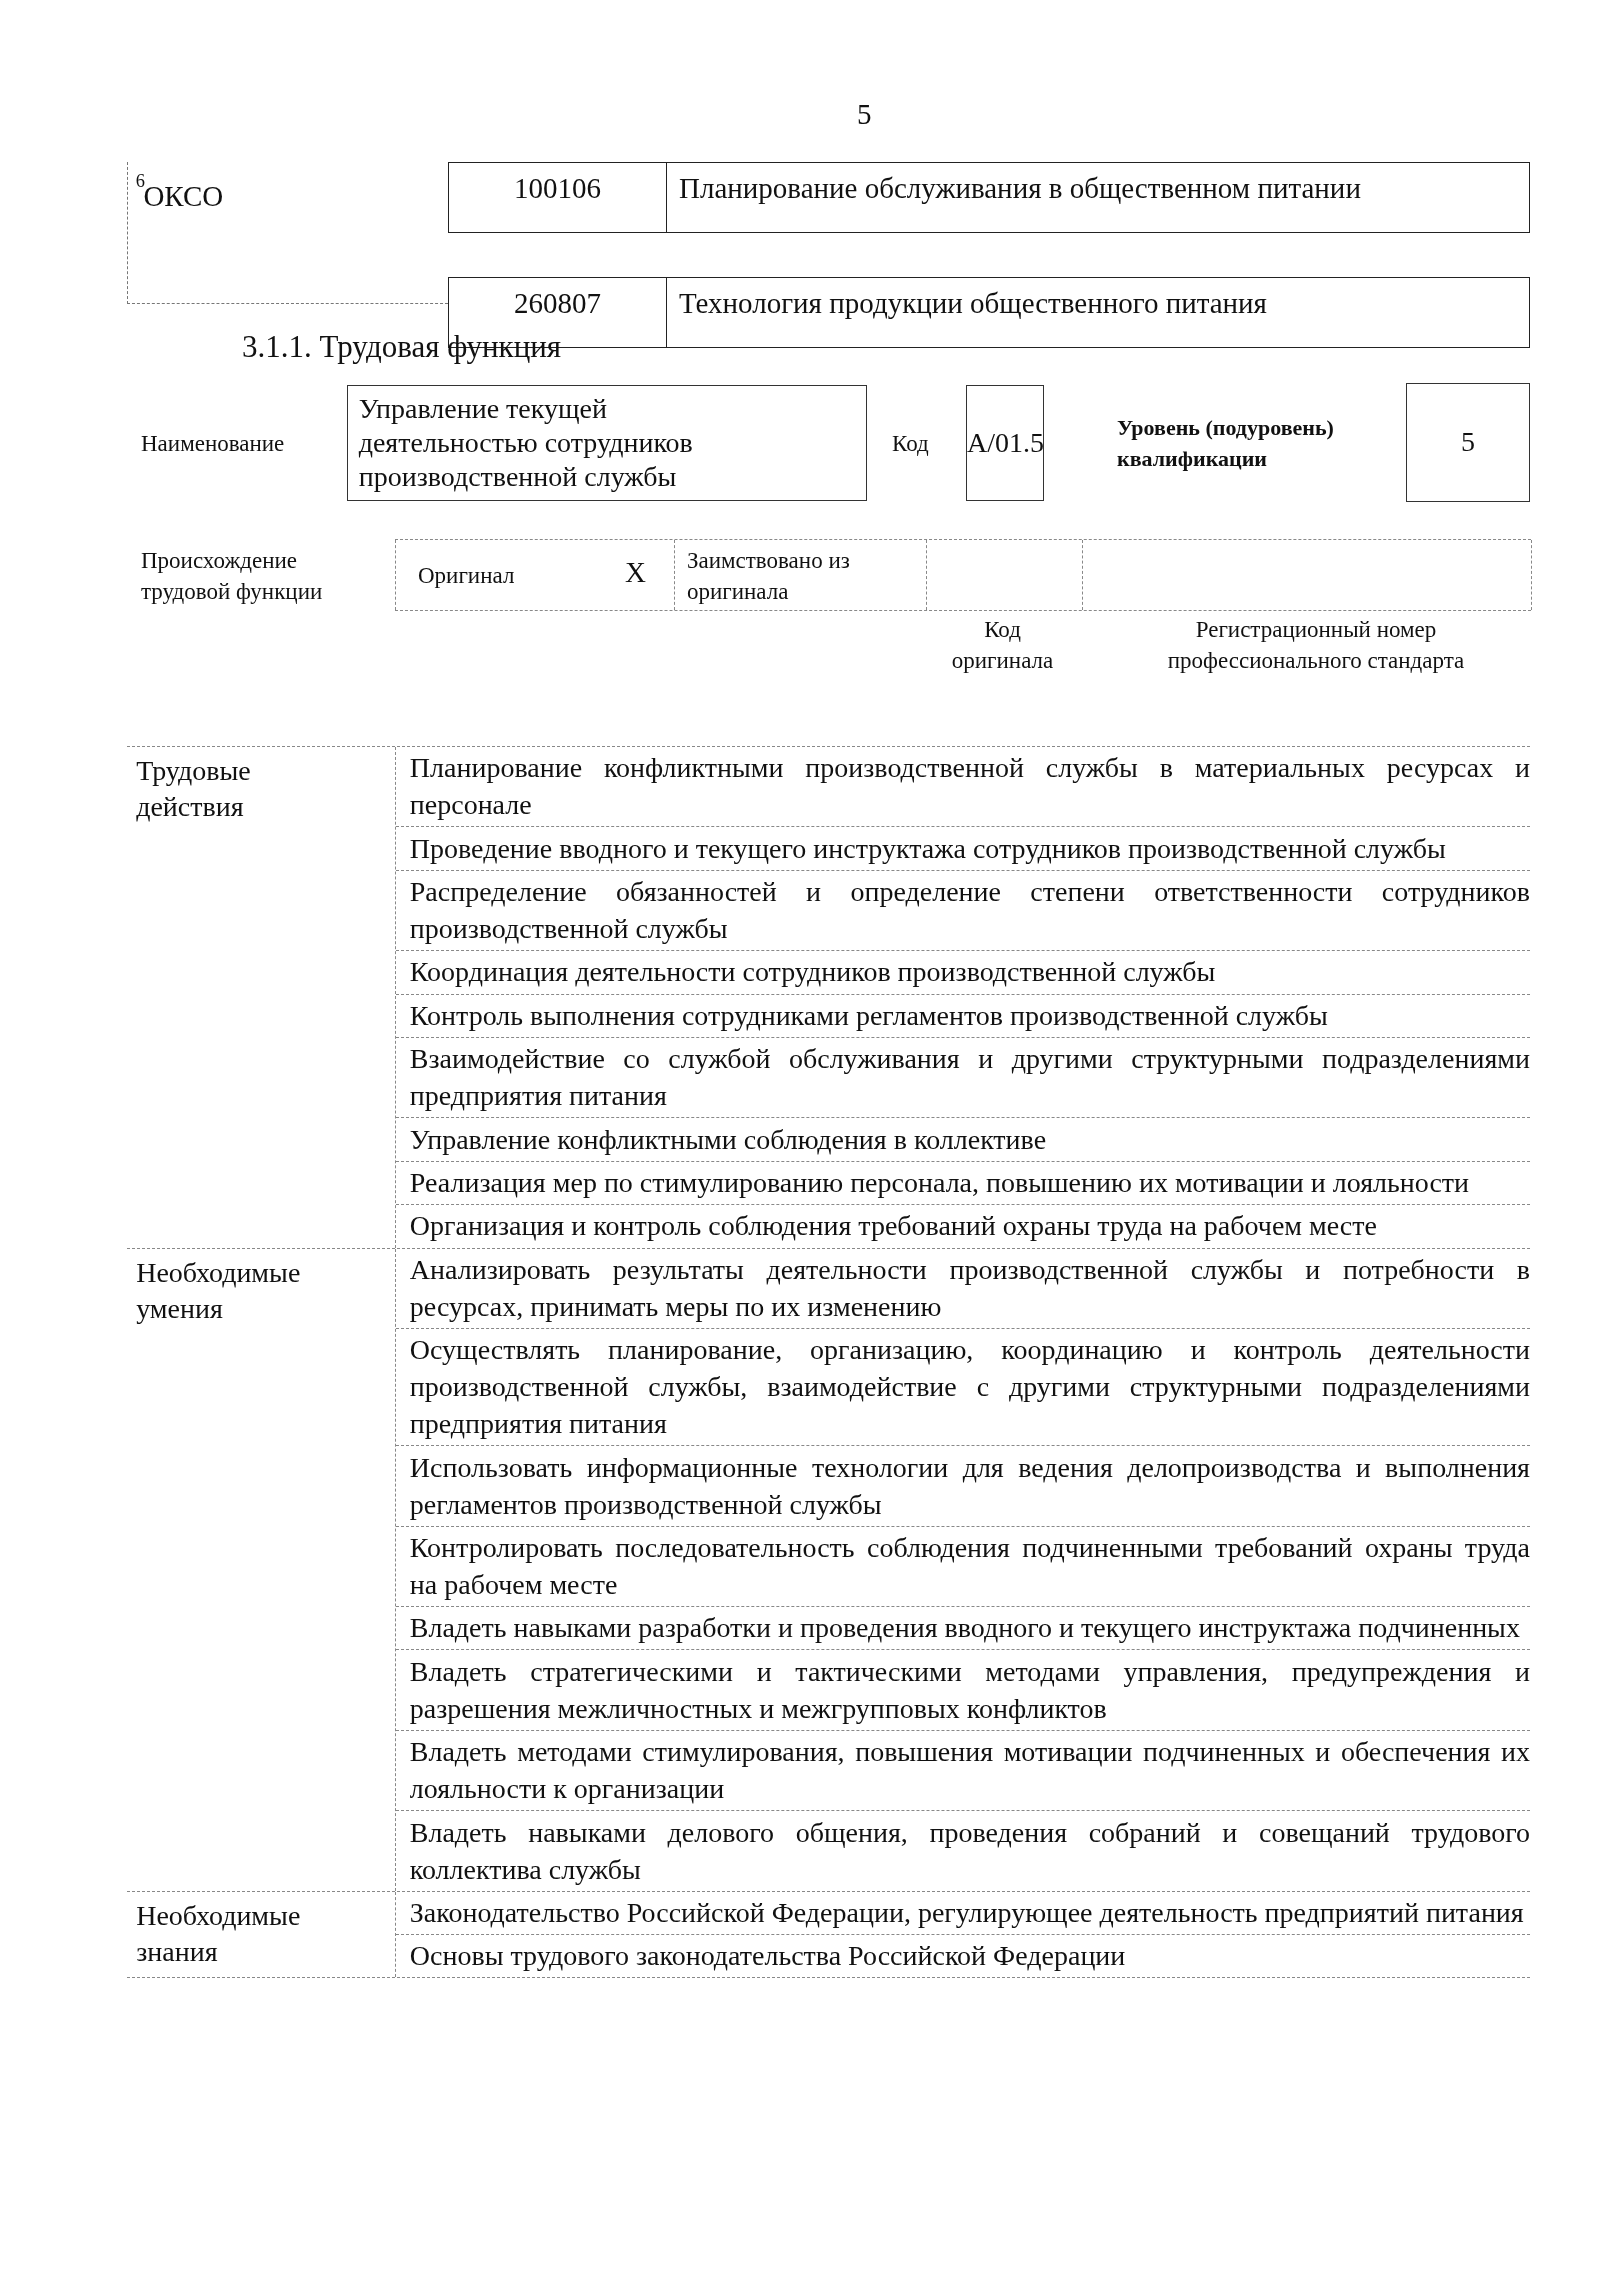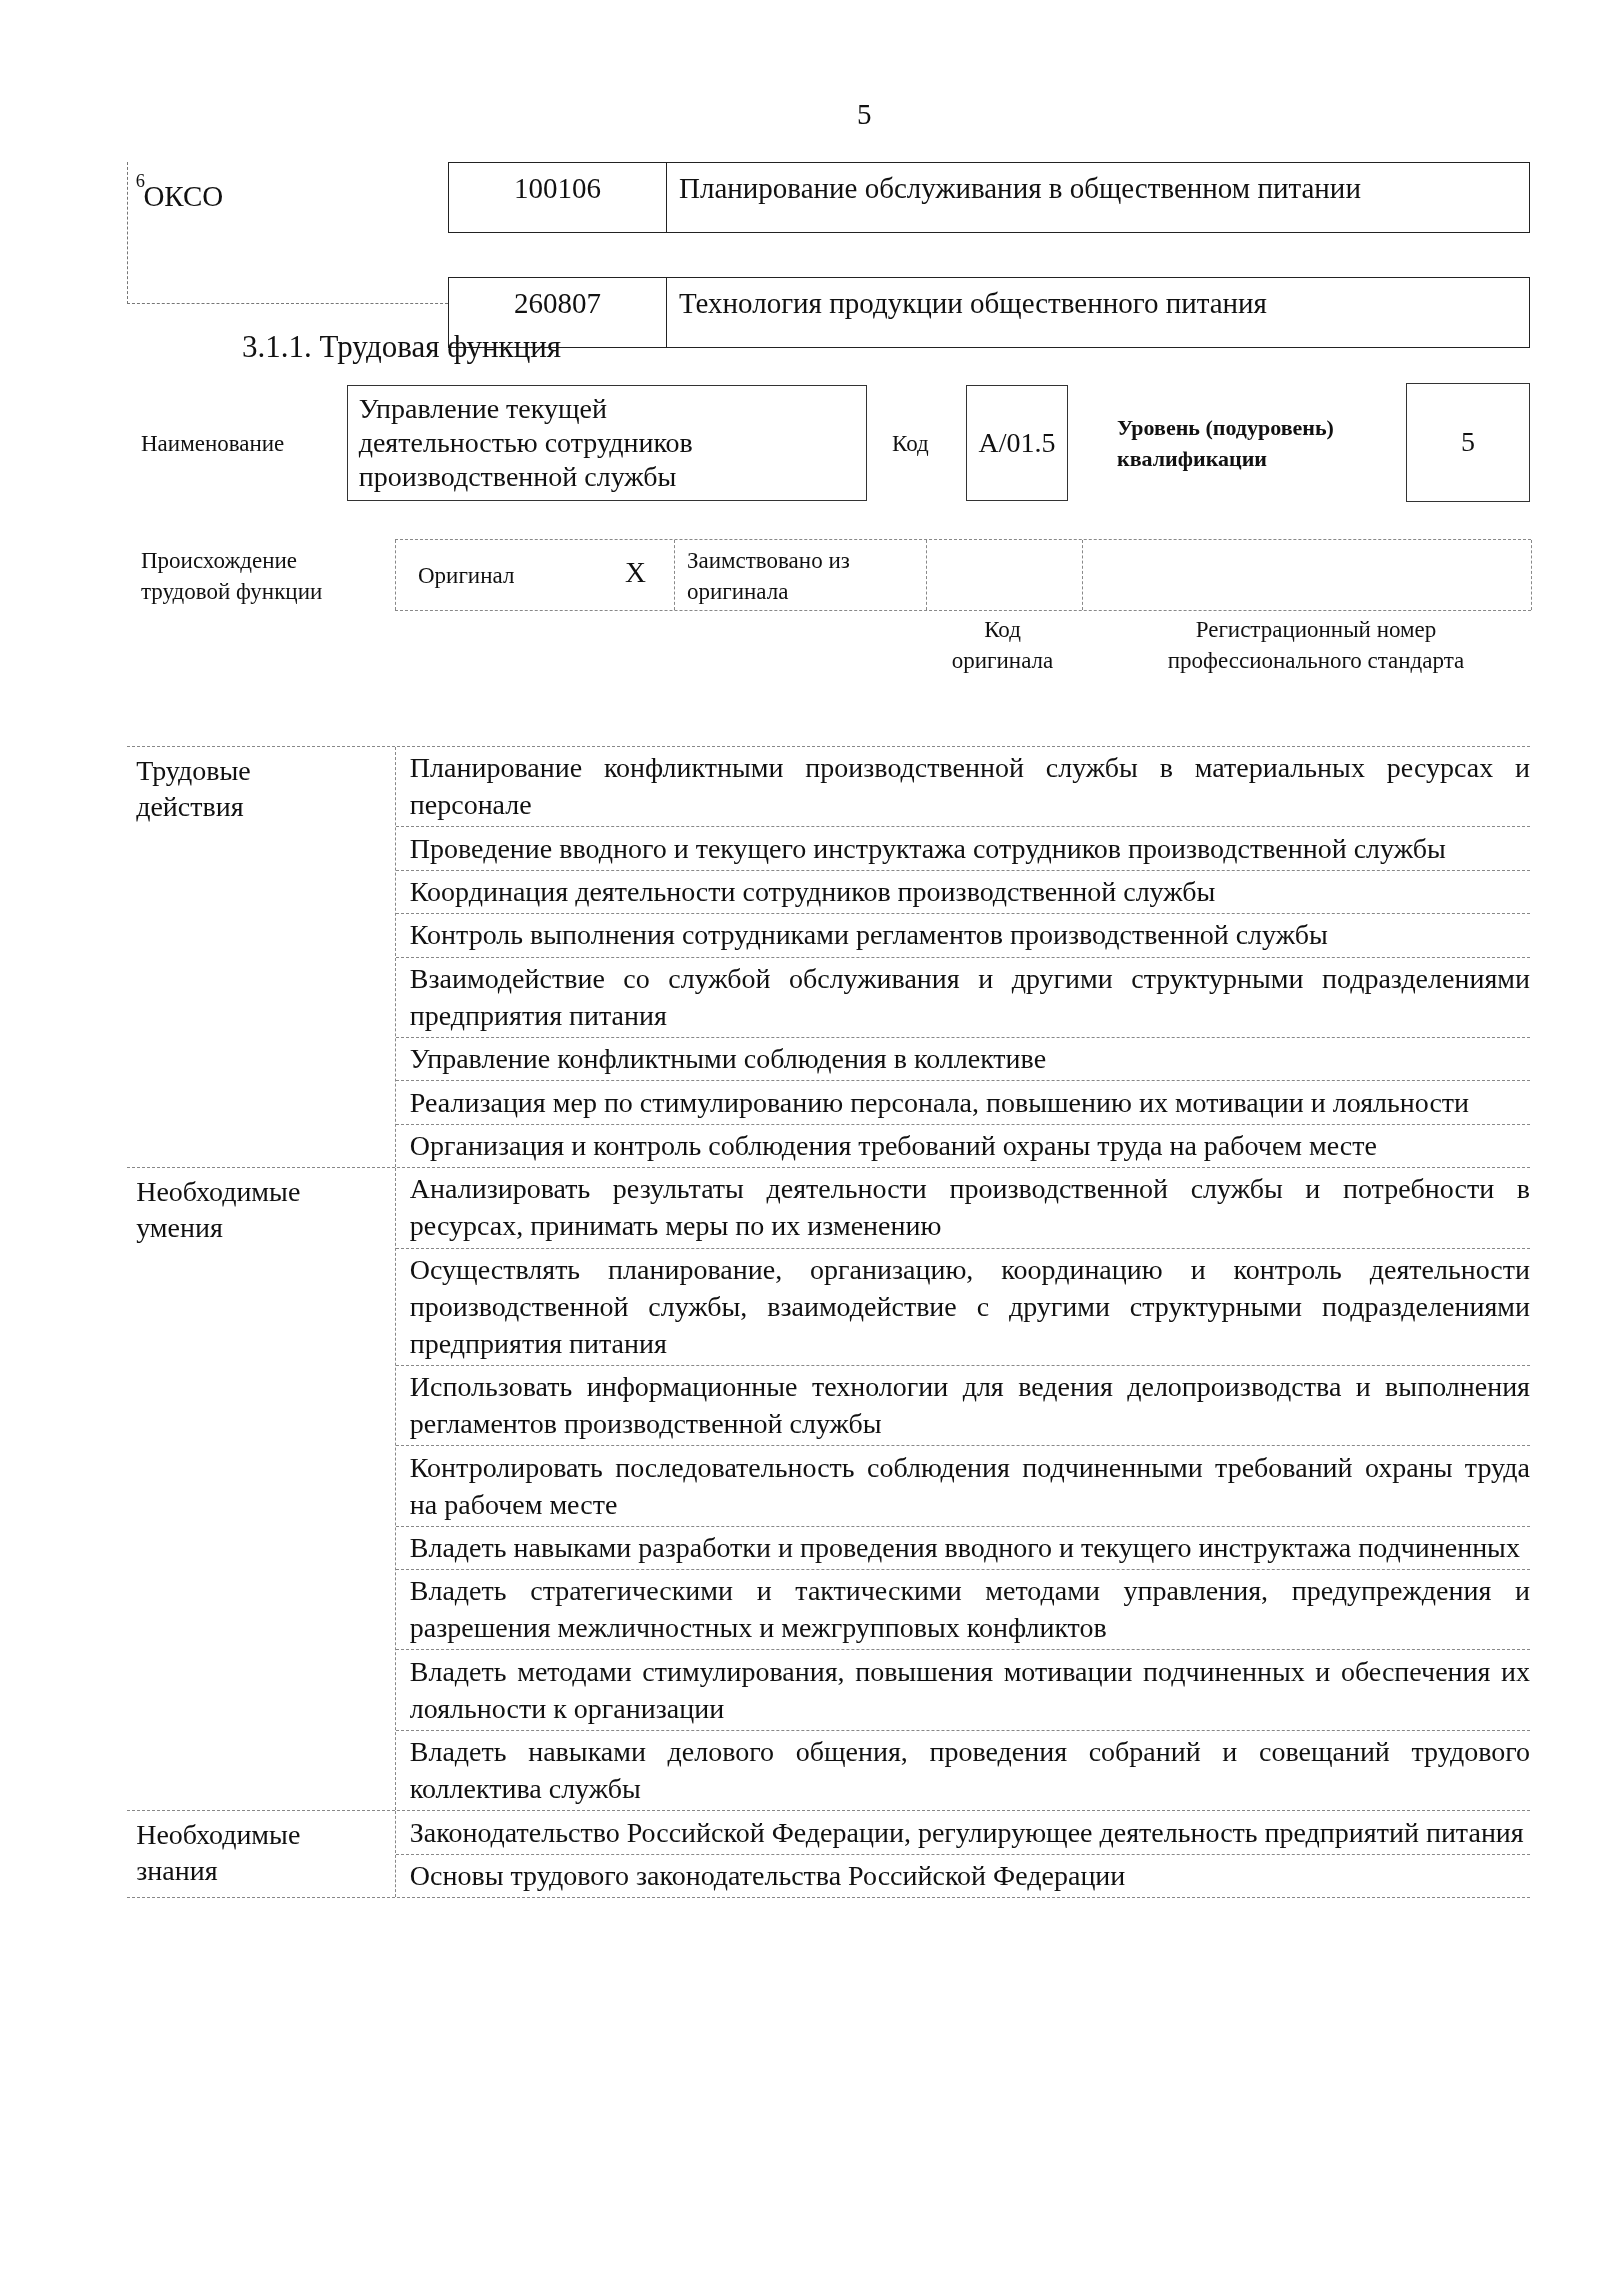"А/01.5" .code-box { width: 102px -> 78px }
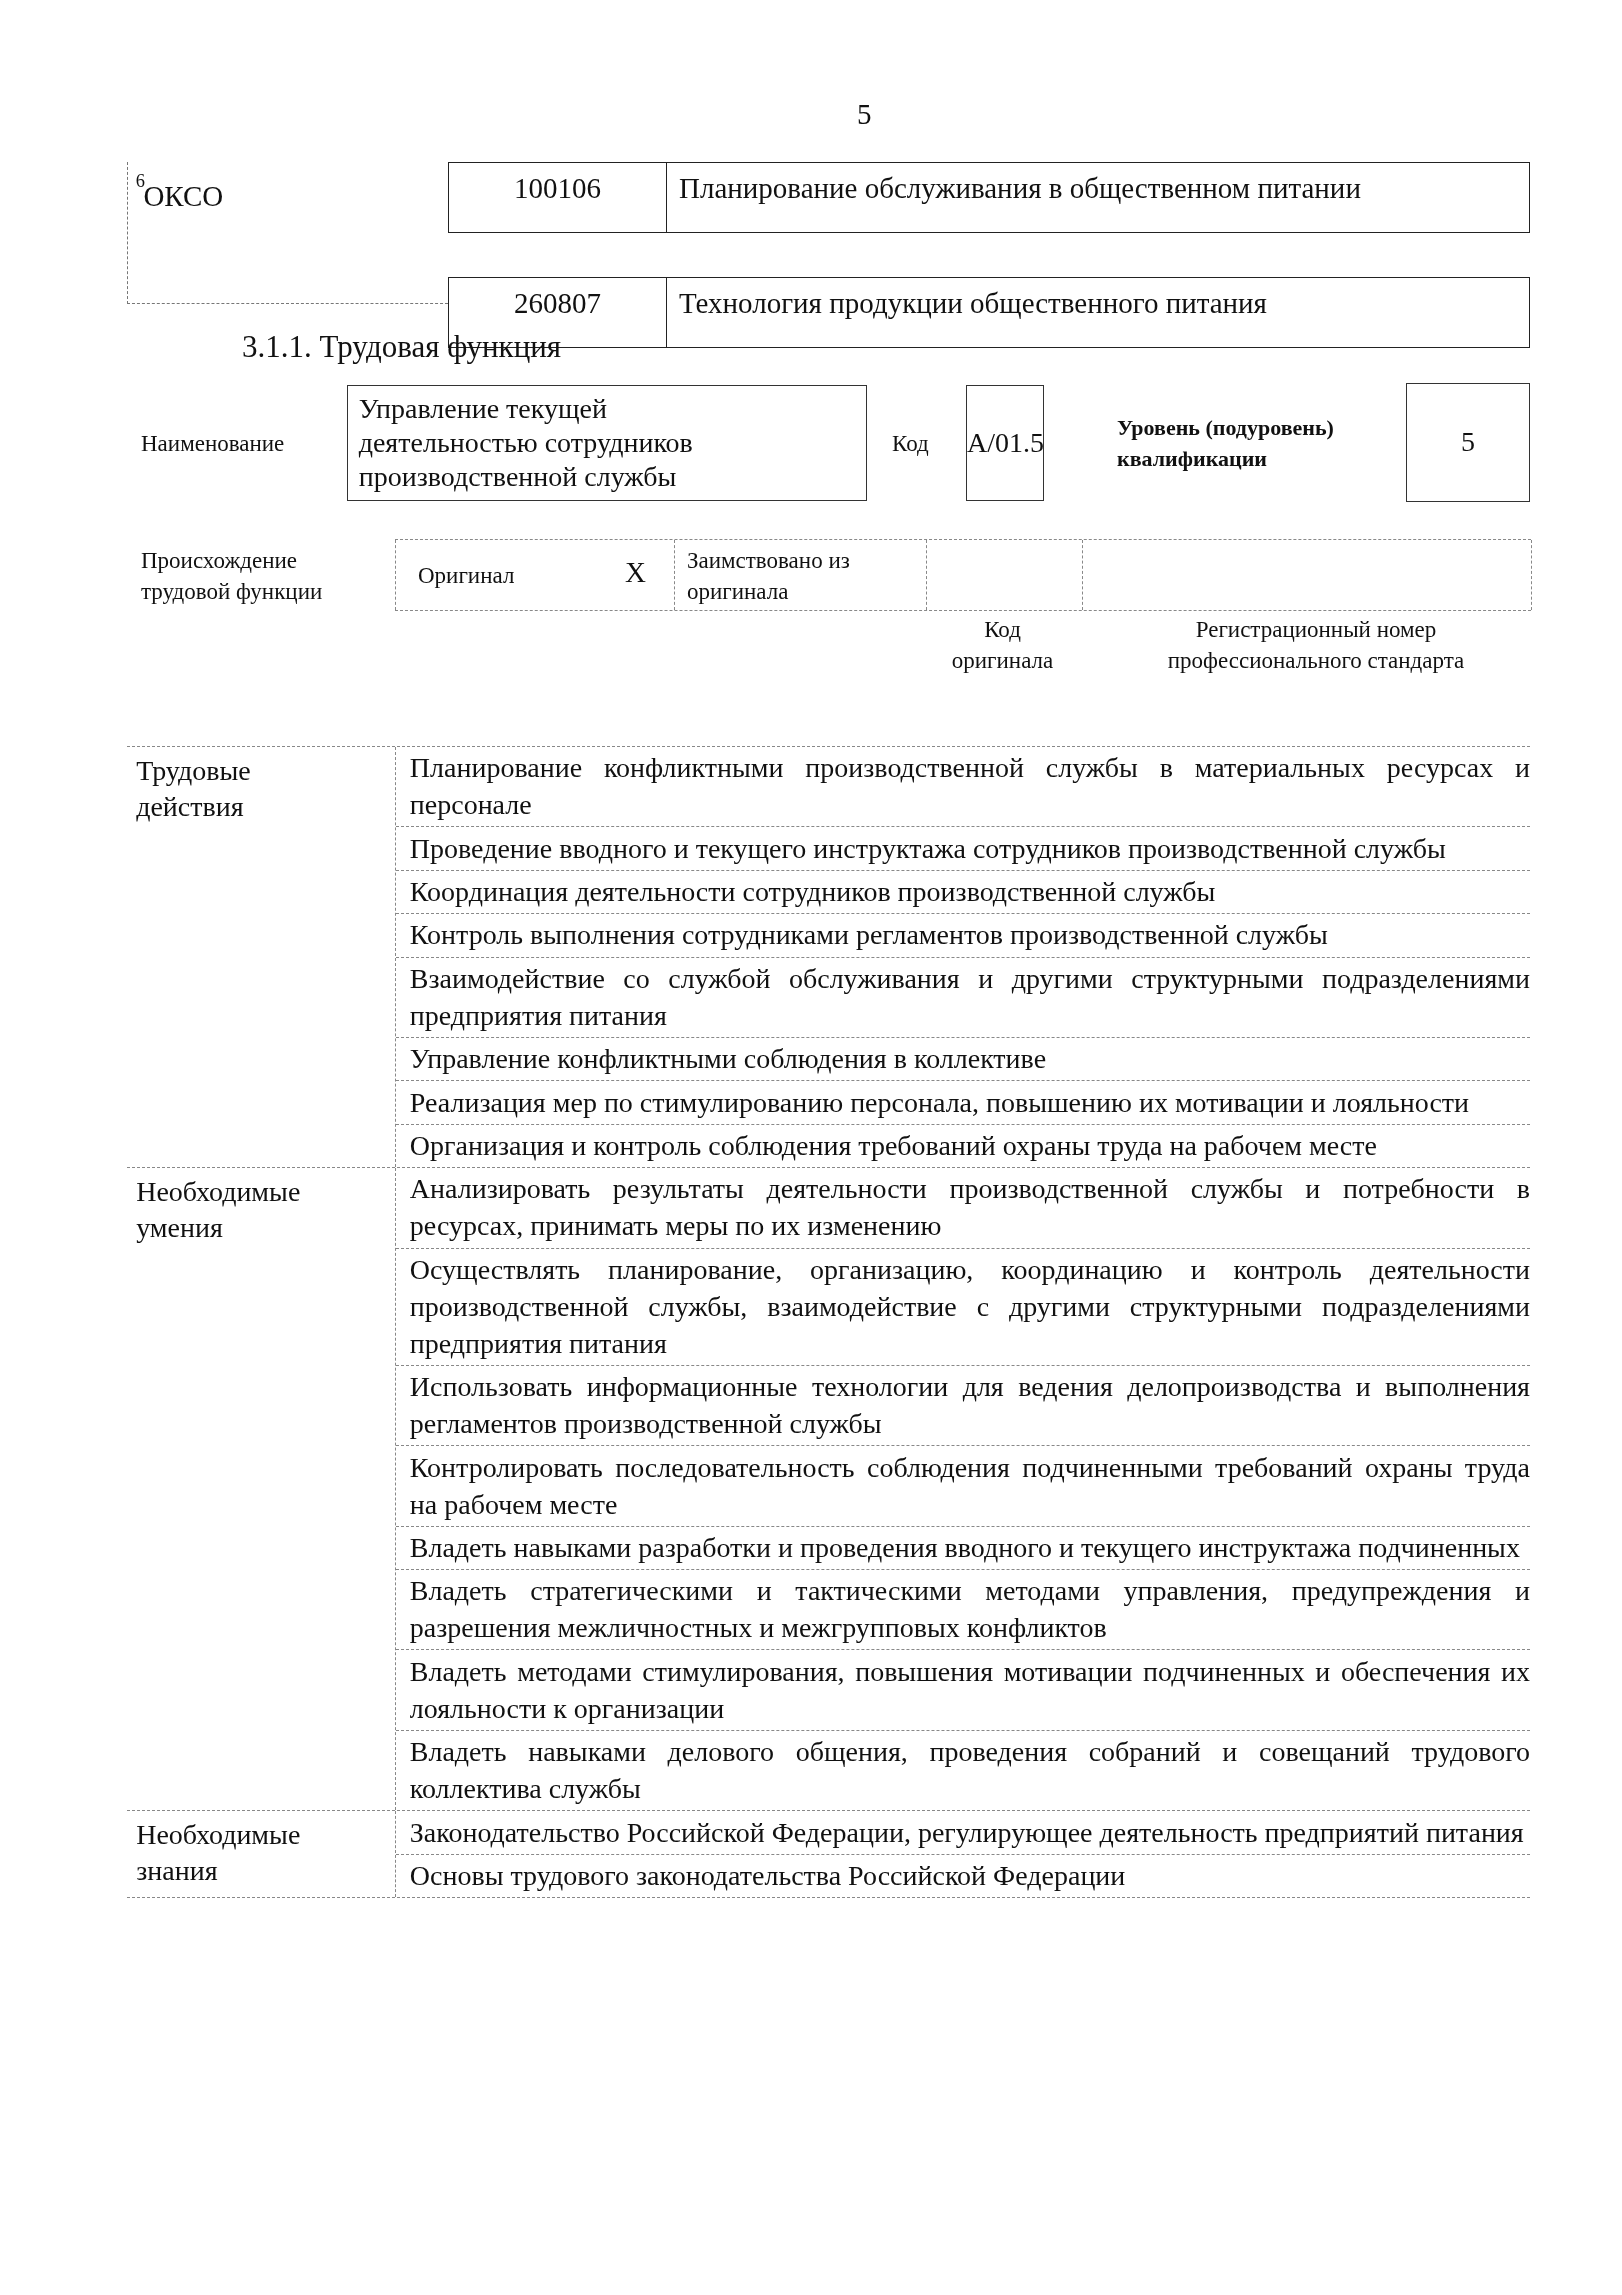"Распределение обязанностей и определение" div.item { html: none -> <div>Распределение обязанностей и определение степени ответственности сотрудников производственной службы</div> }
